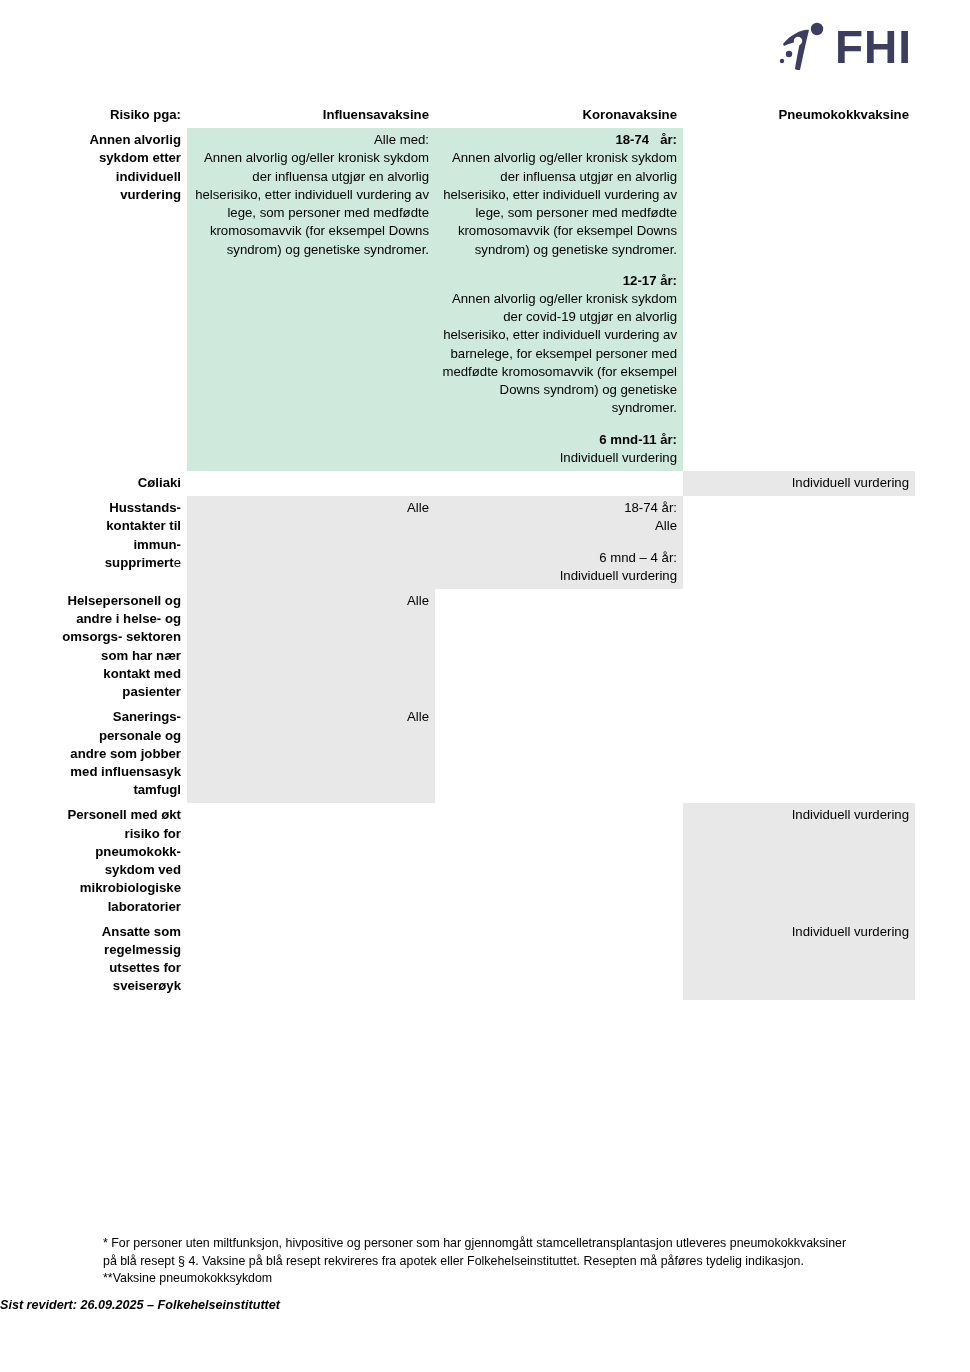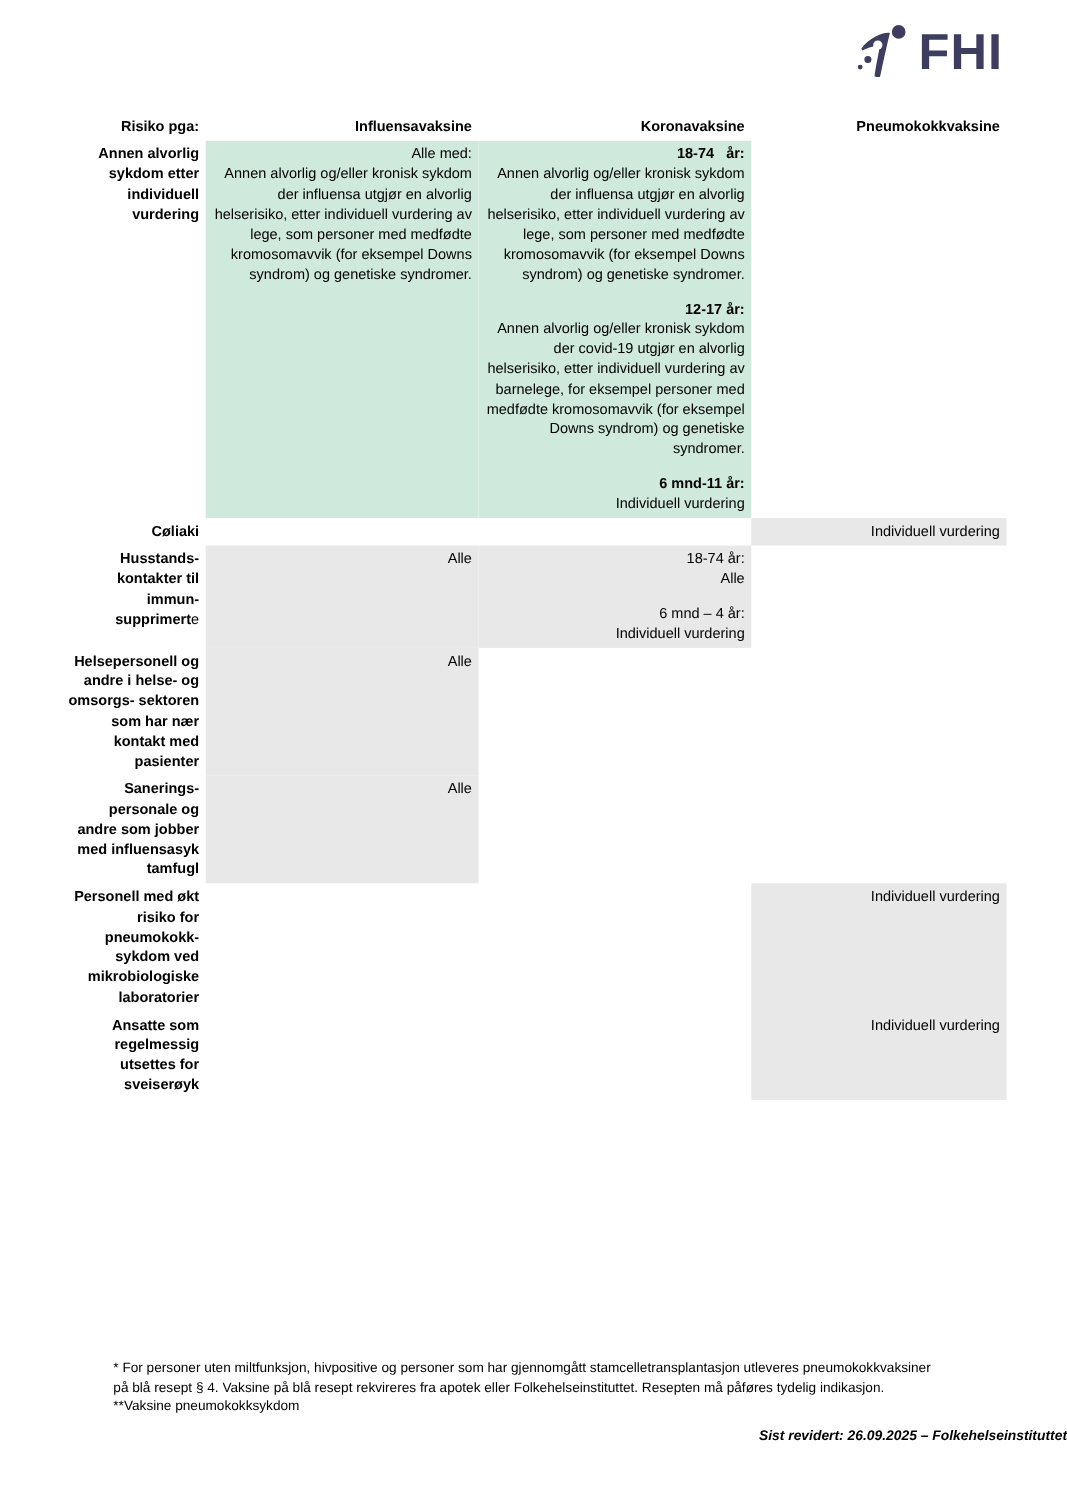"Sist revidert: 26.09.2025 –" .revised { margin-left: 44px -> none; text-align: right -> left }
